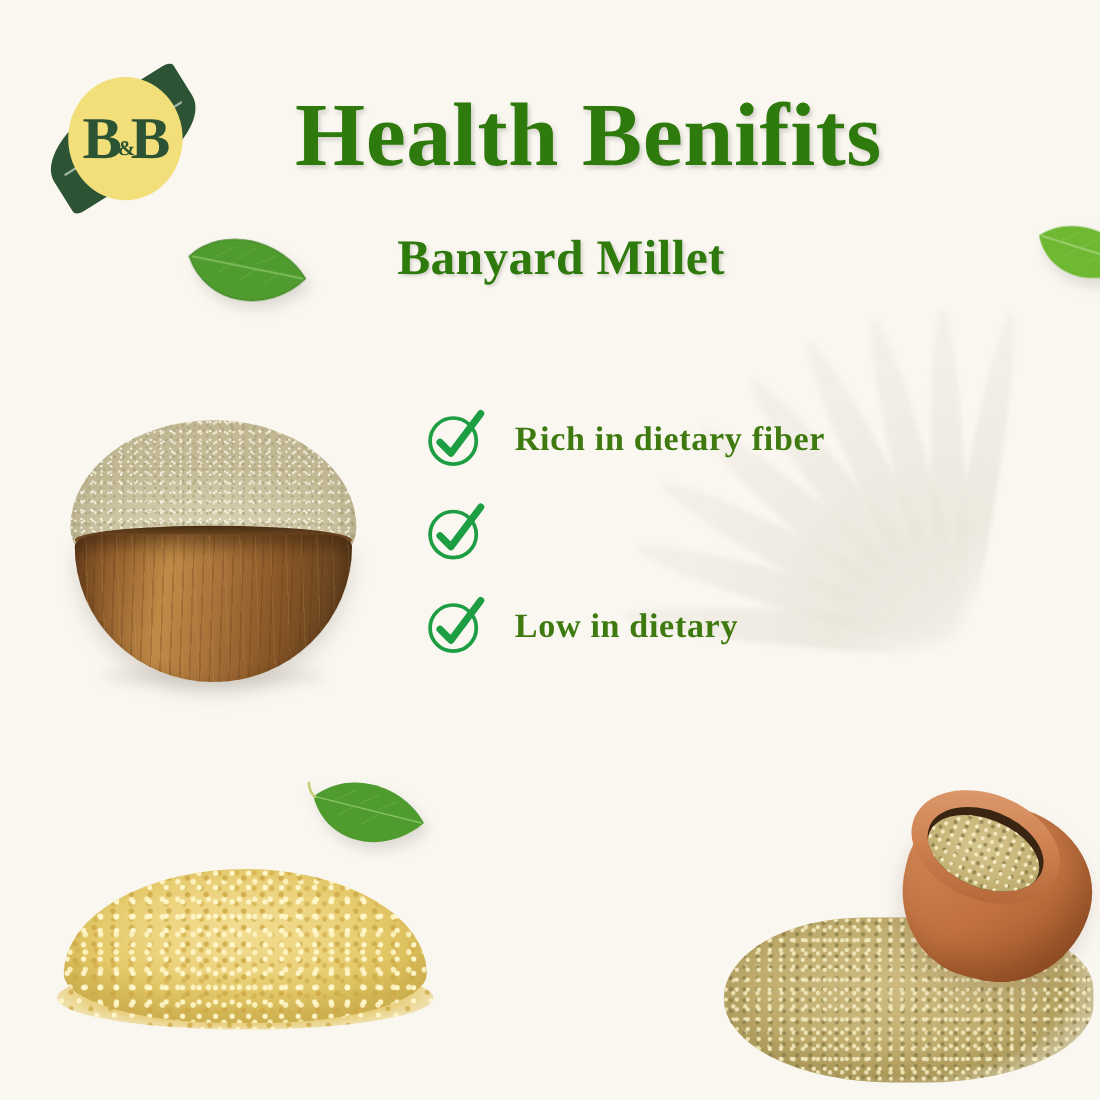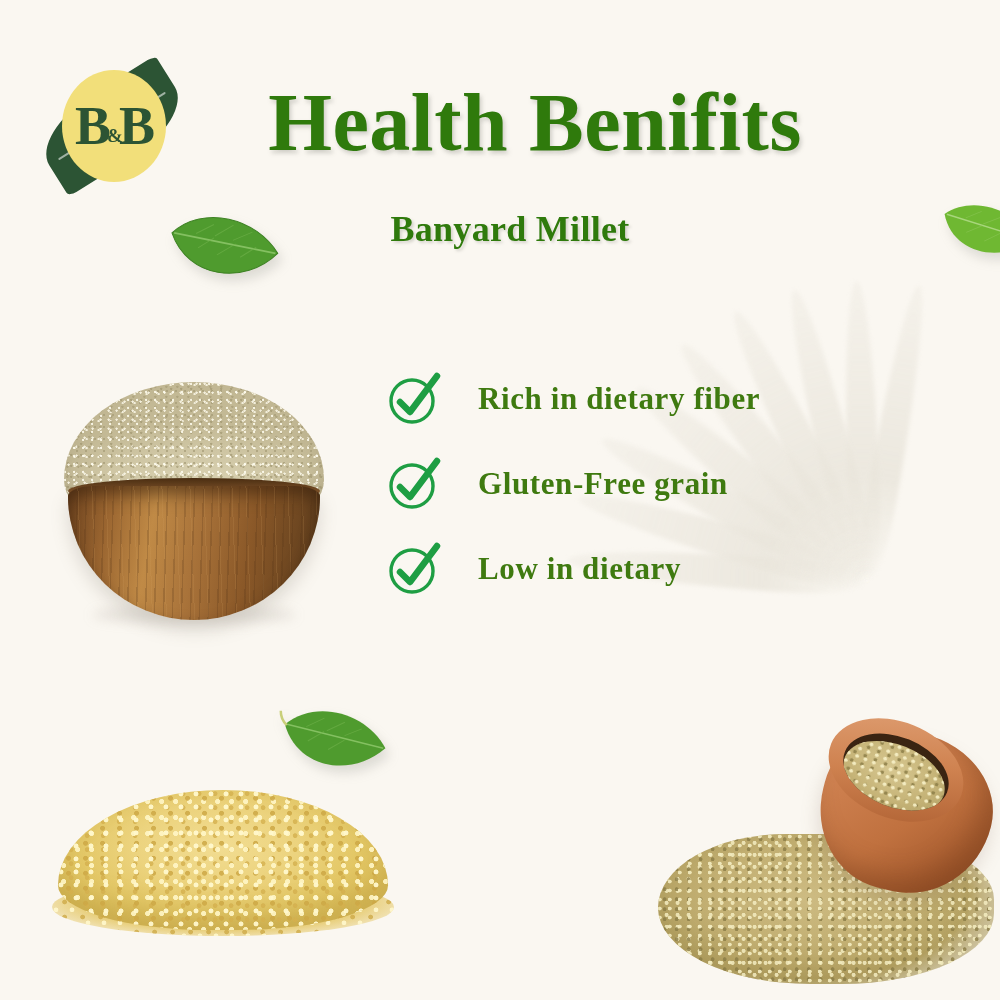"Banyard Millet" .subtitle { font-size: 36px -> 45px }
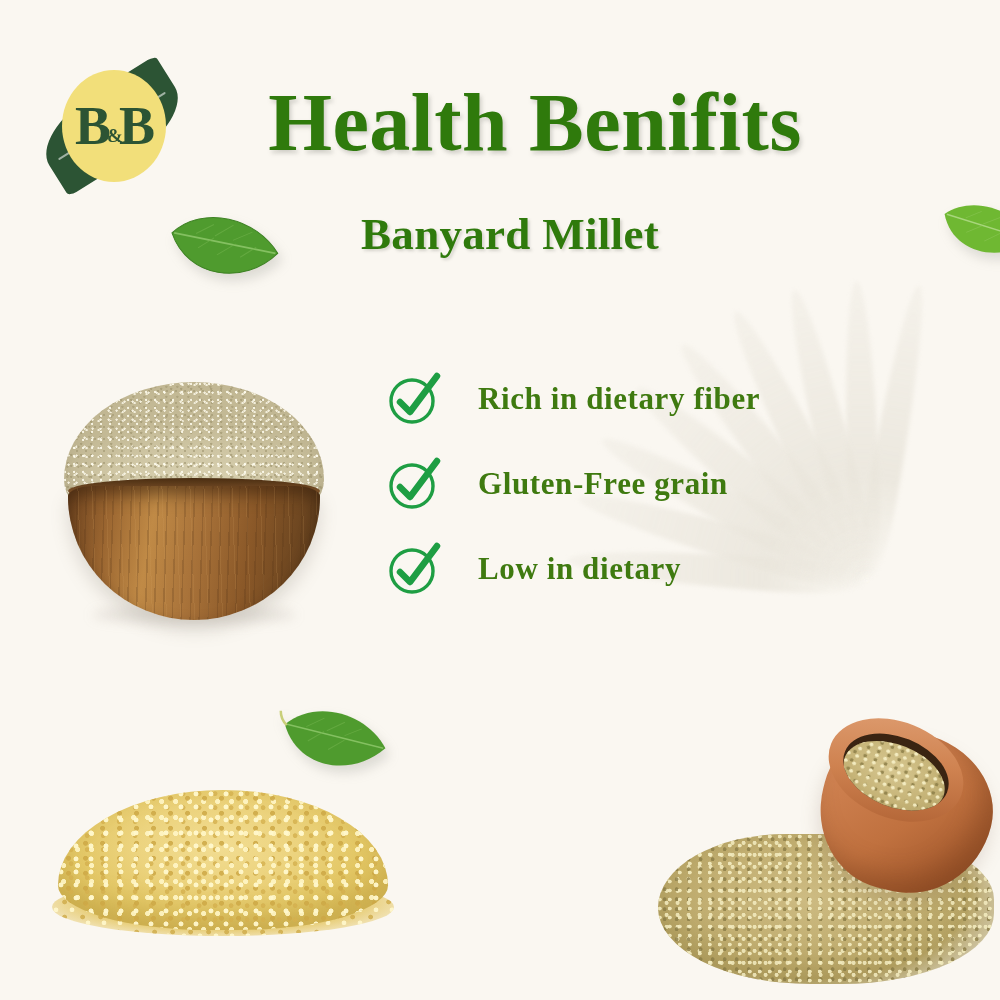"Rich in dietary fiber" .benefit-label { margin-left: 40px -> 30px }
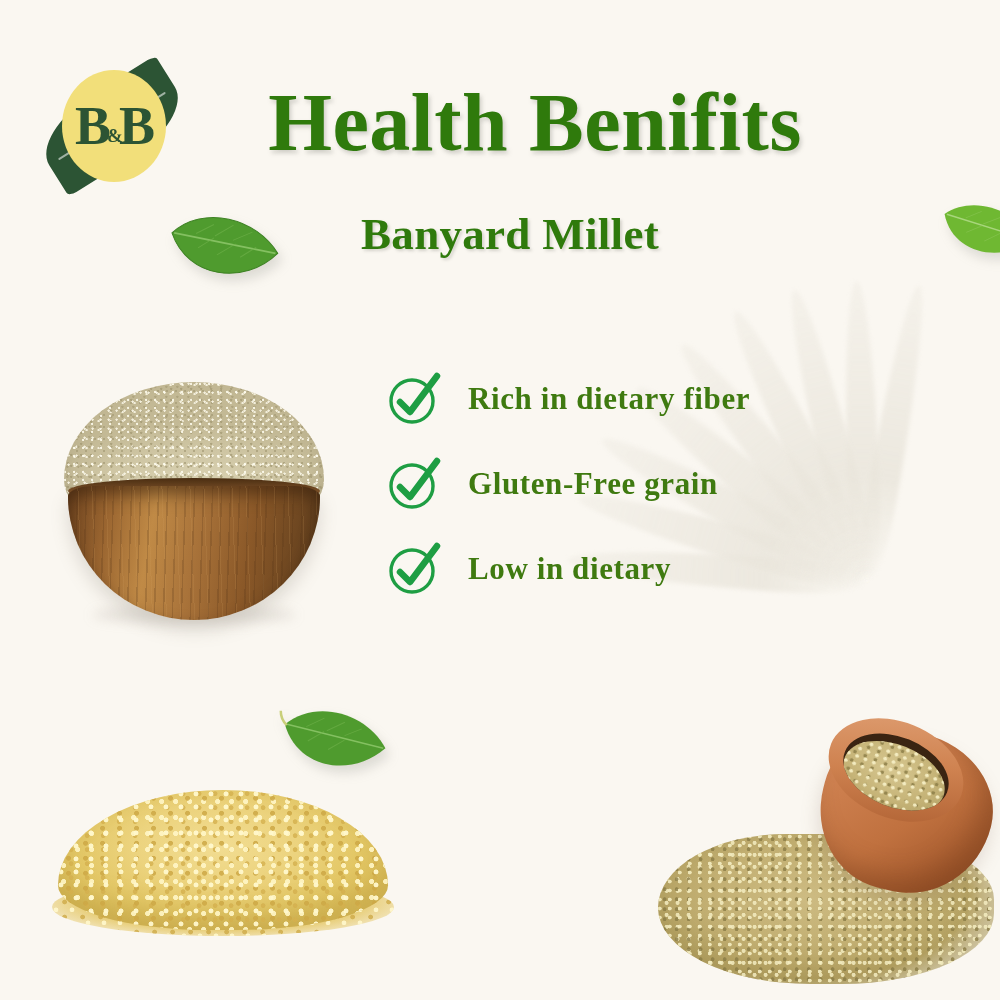"Gluten-Free grain" span.benefit-label { html: <span>Gluten-Free grain</span> -> none }
